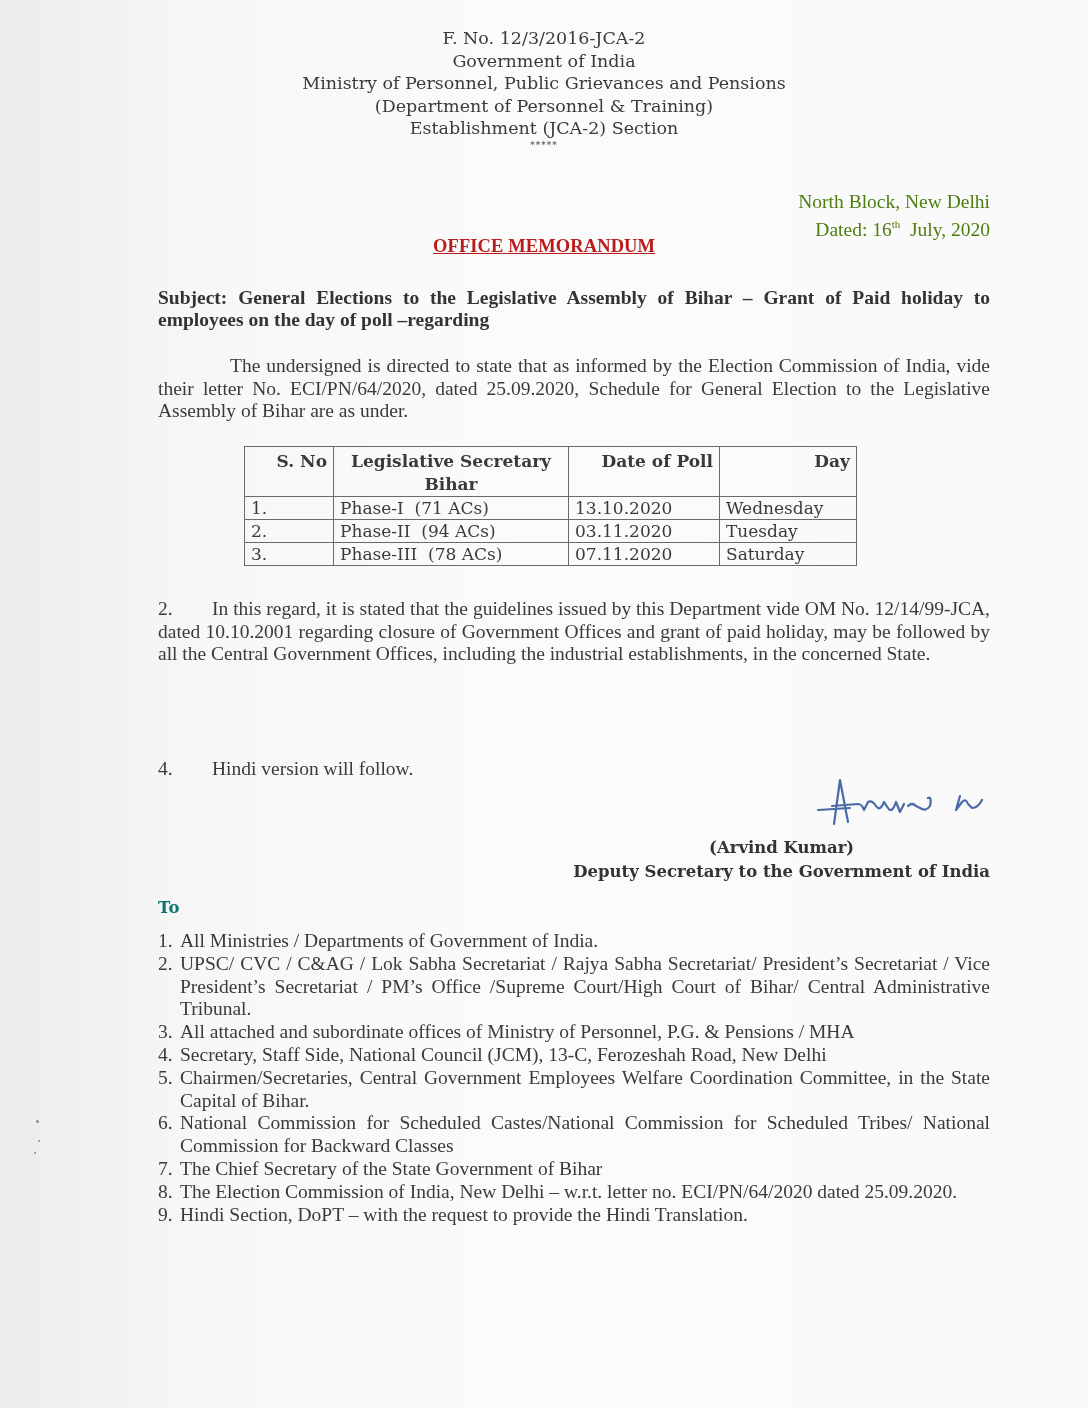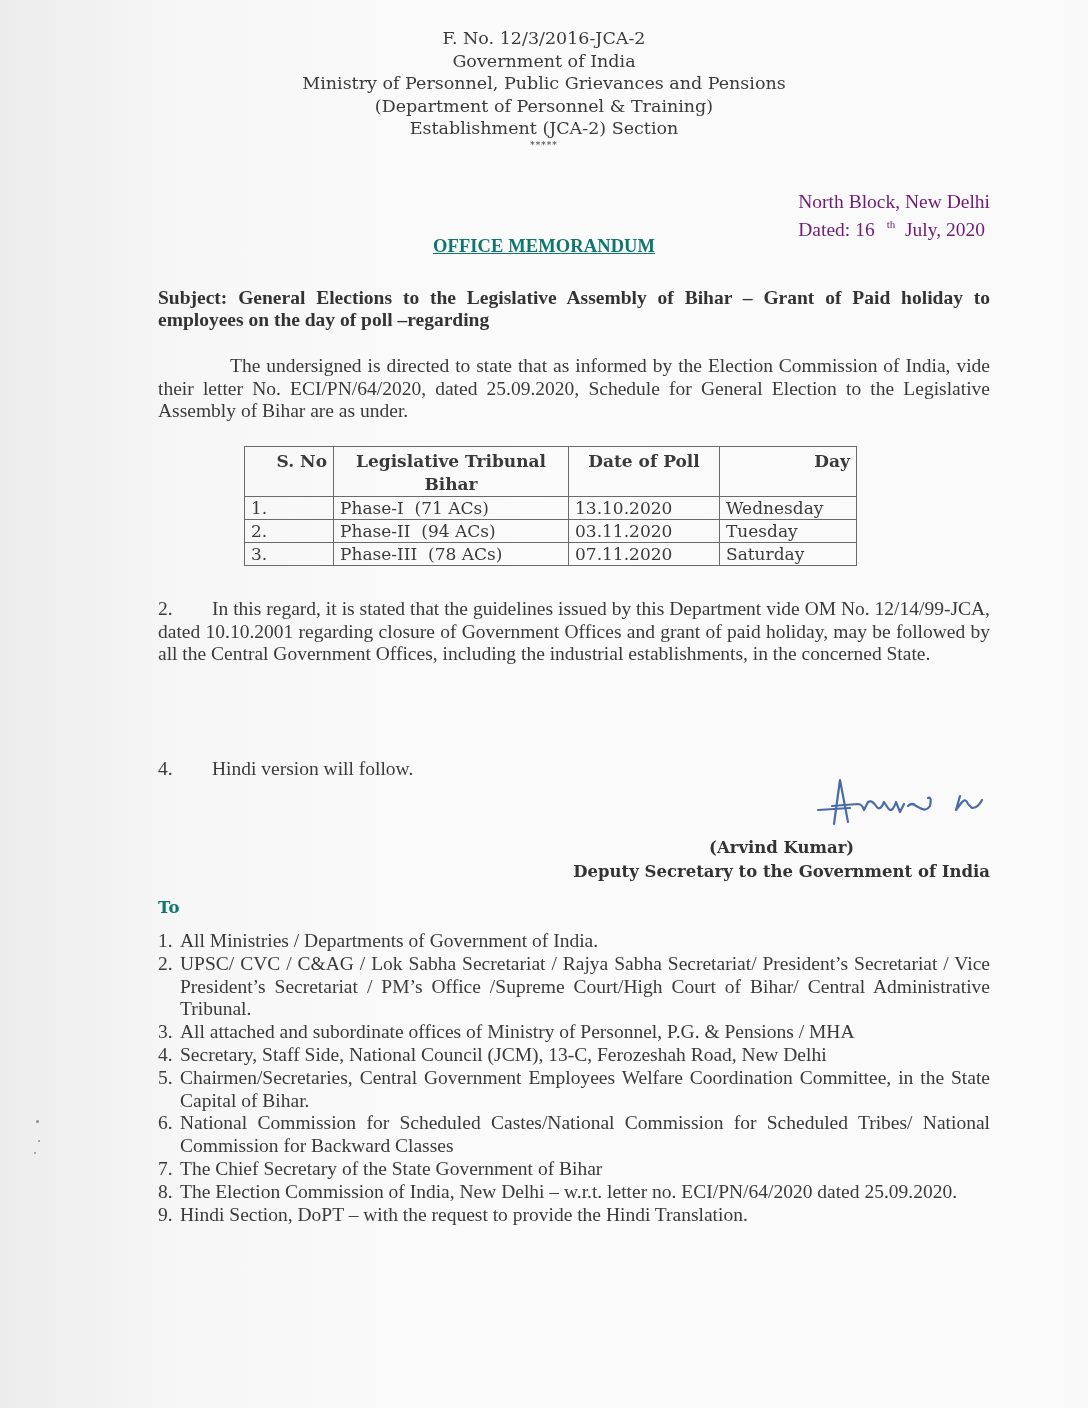"North Block, New Delhi" .place { color: #701a75 -> #4d7c0f; text-align: none -> right }
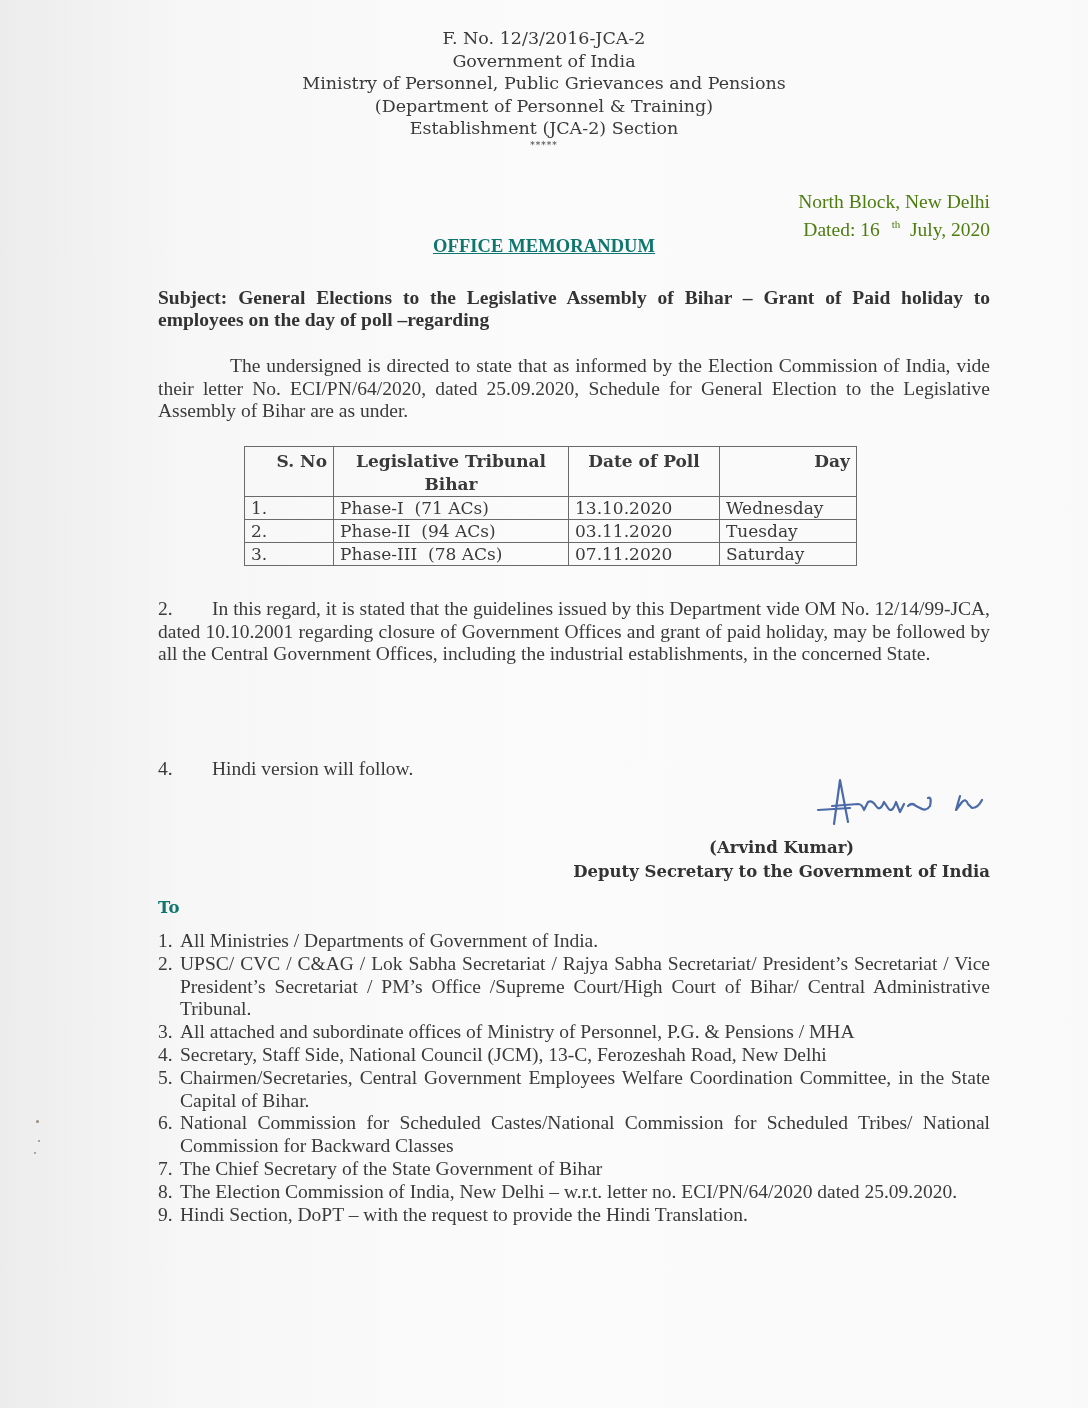"th" .place sup { margin-left: 12px -> none }
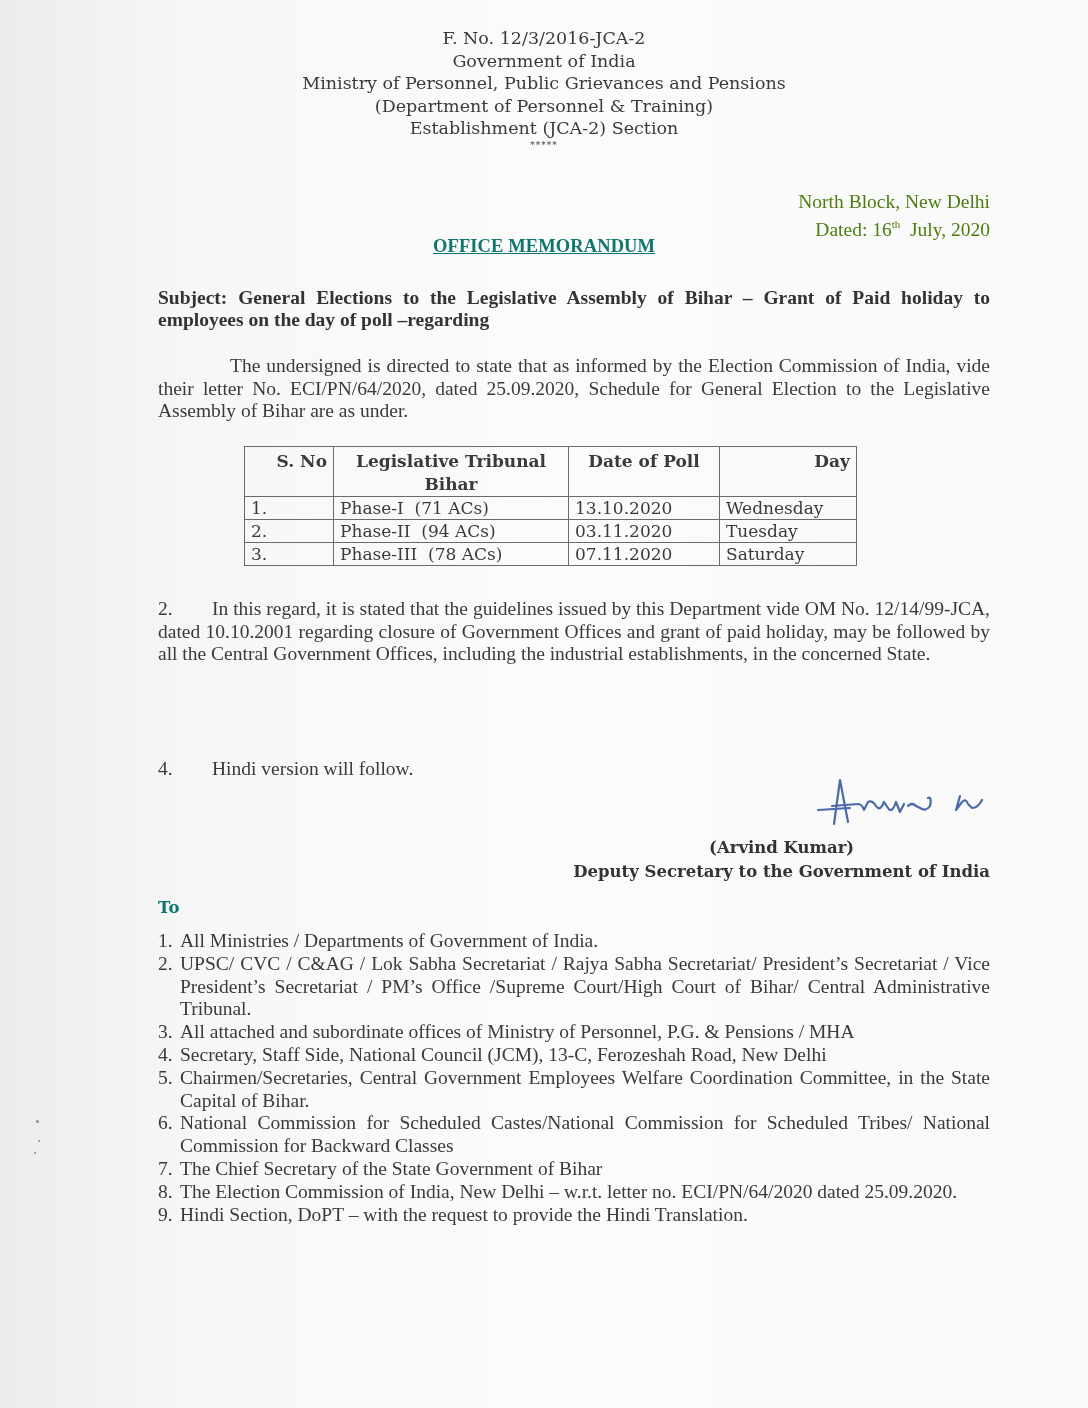"OFFICE MEMORANDUM" .om-title { color: #0f766e -> #b91c1c }
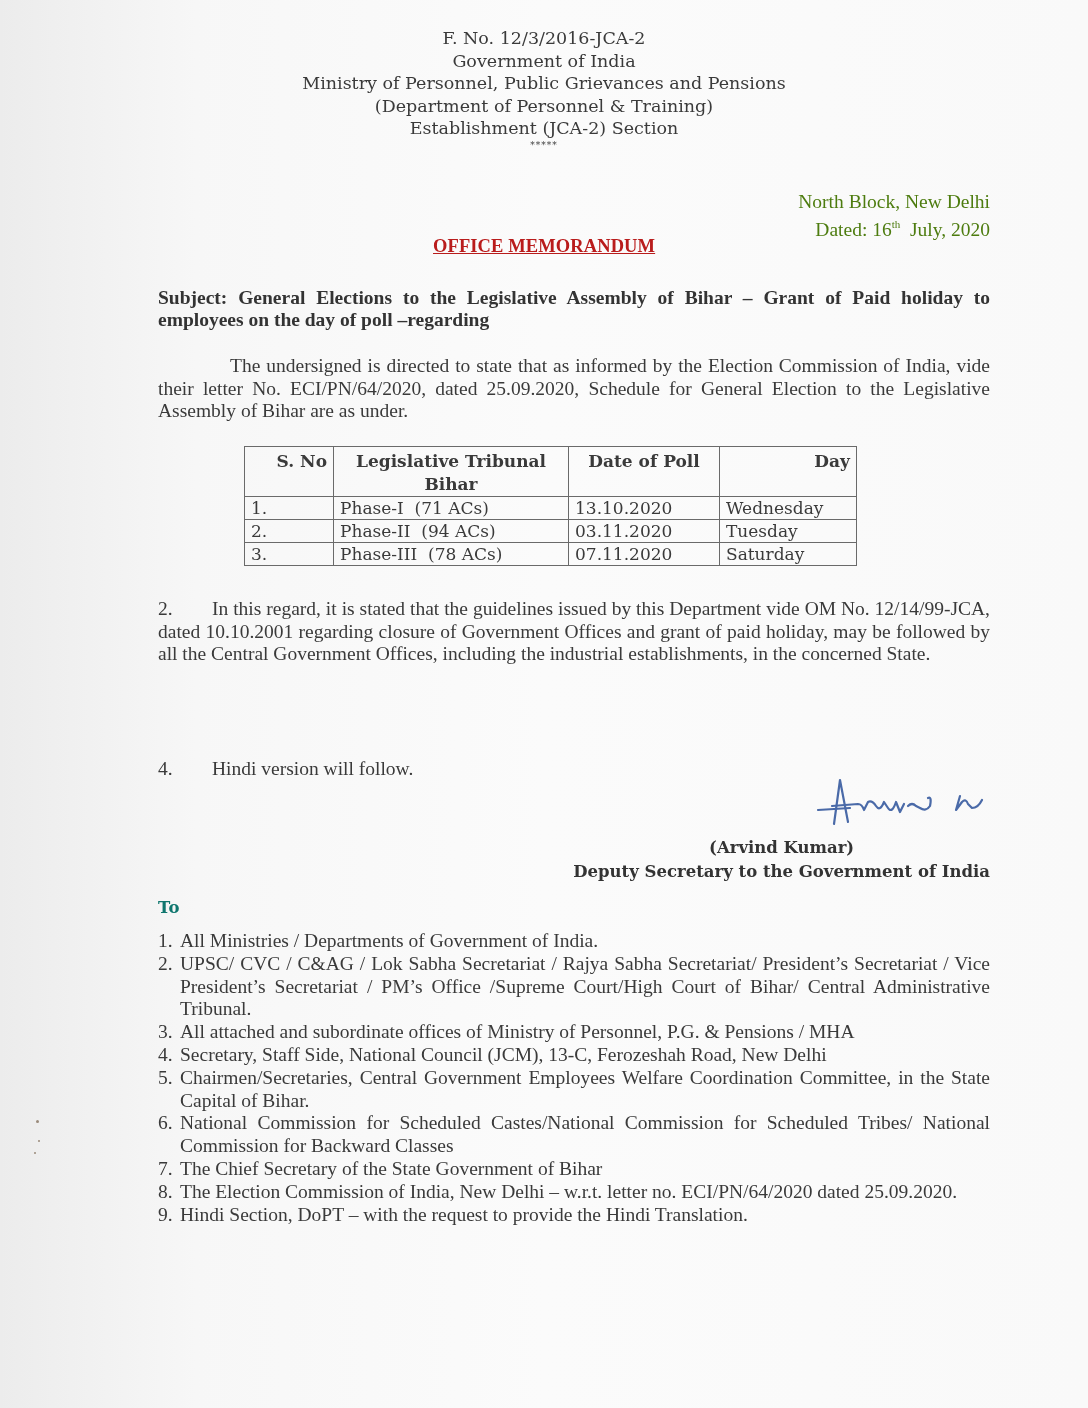"Legislative Tribunal Bihar" th.c2 { text: Tribunal -> Secretary }
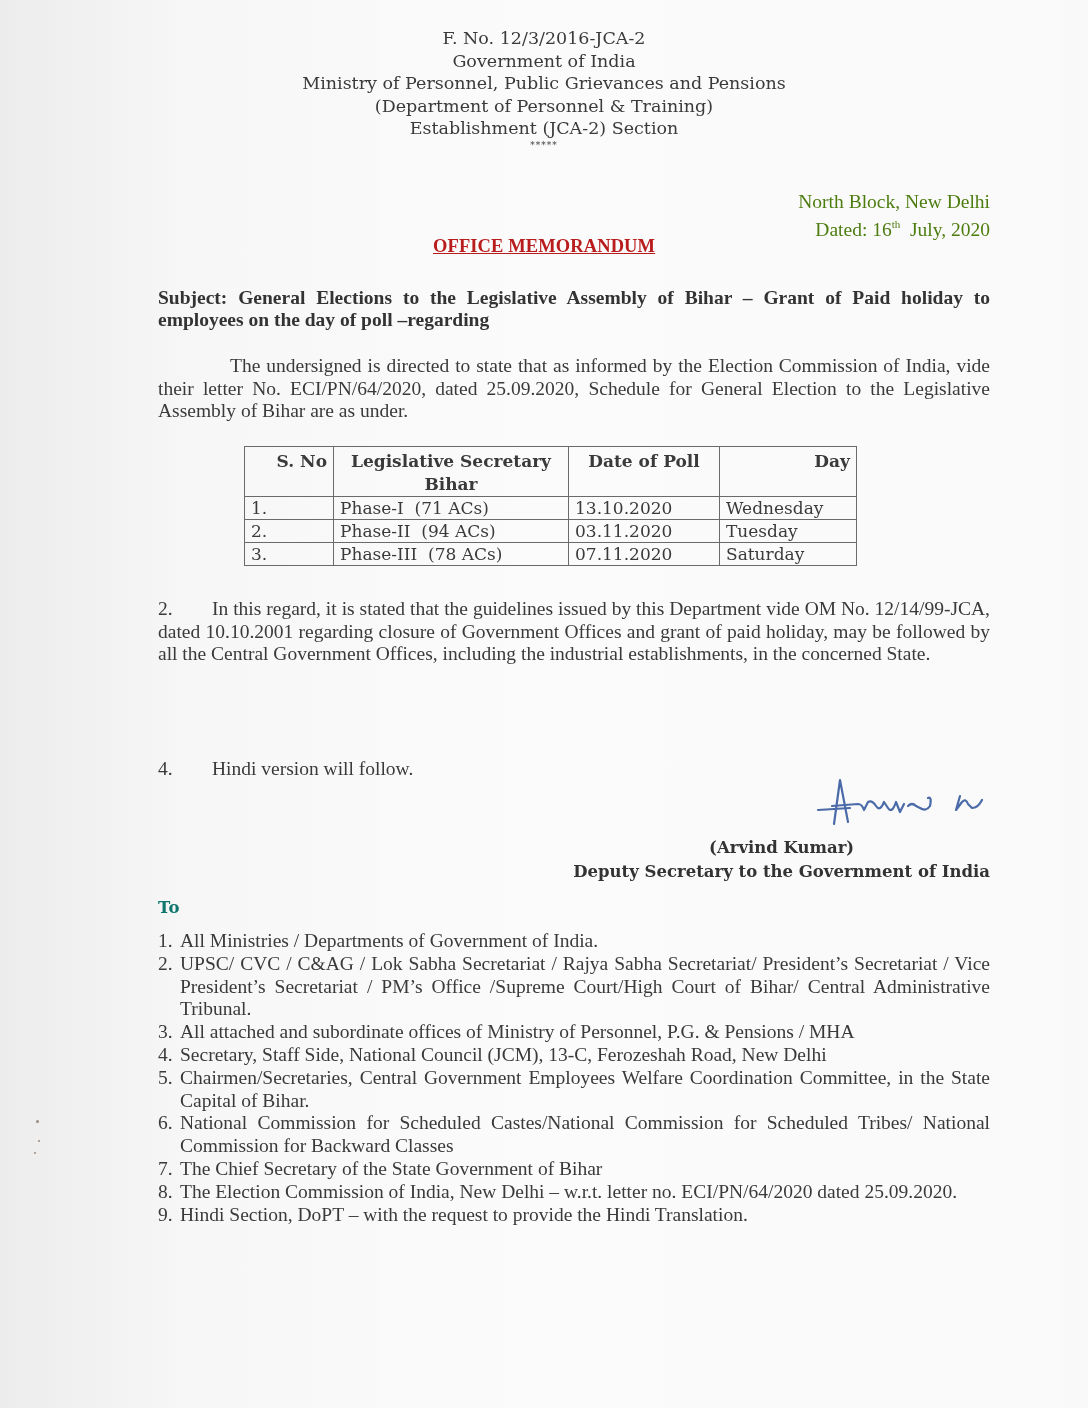"Date of Poll" th.c3 { text-align: center -> right }
